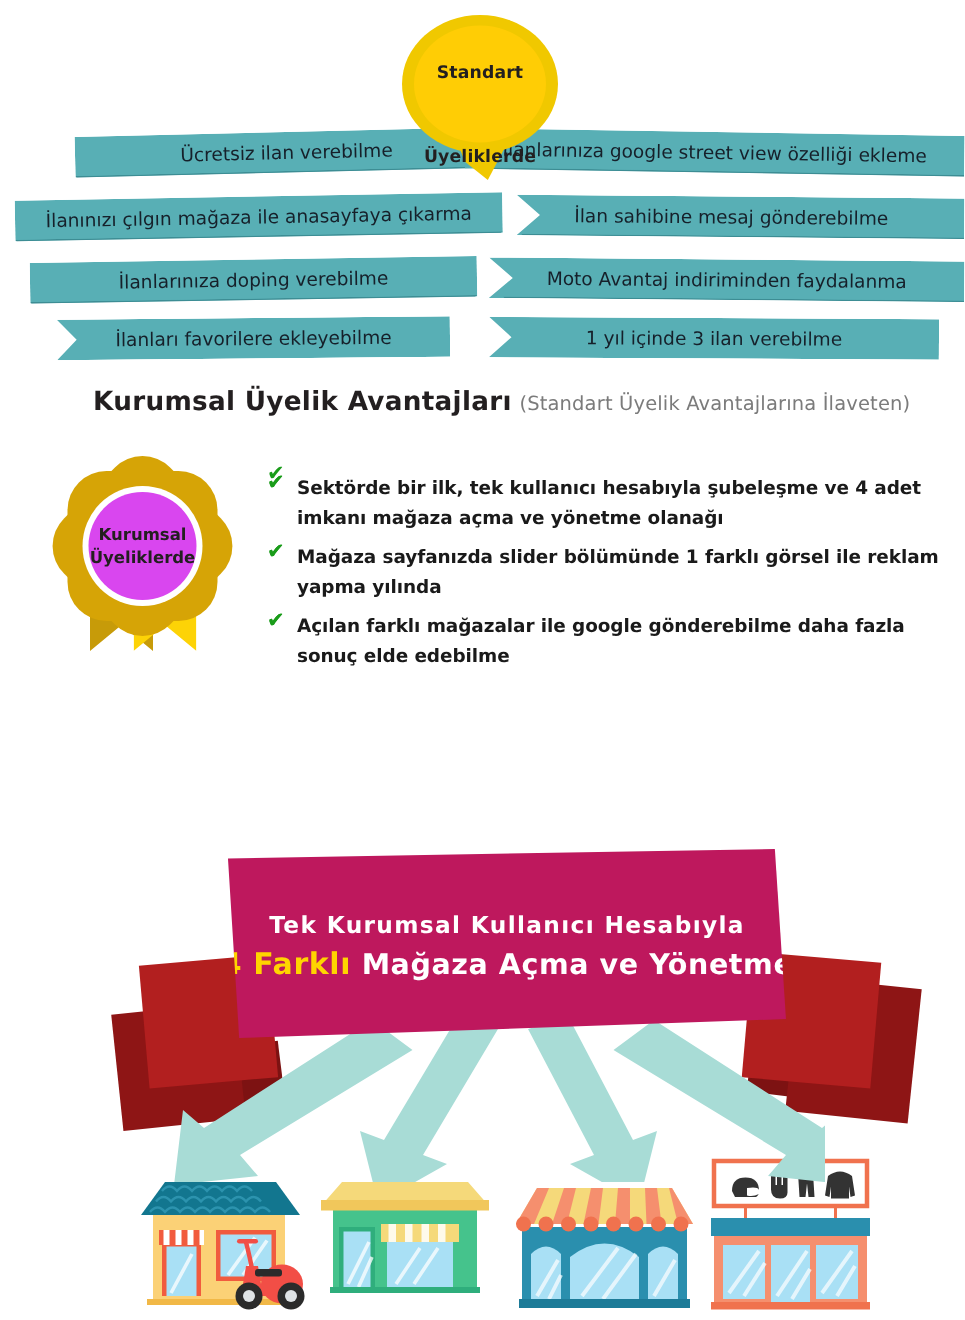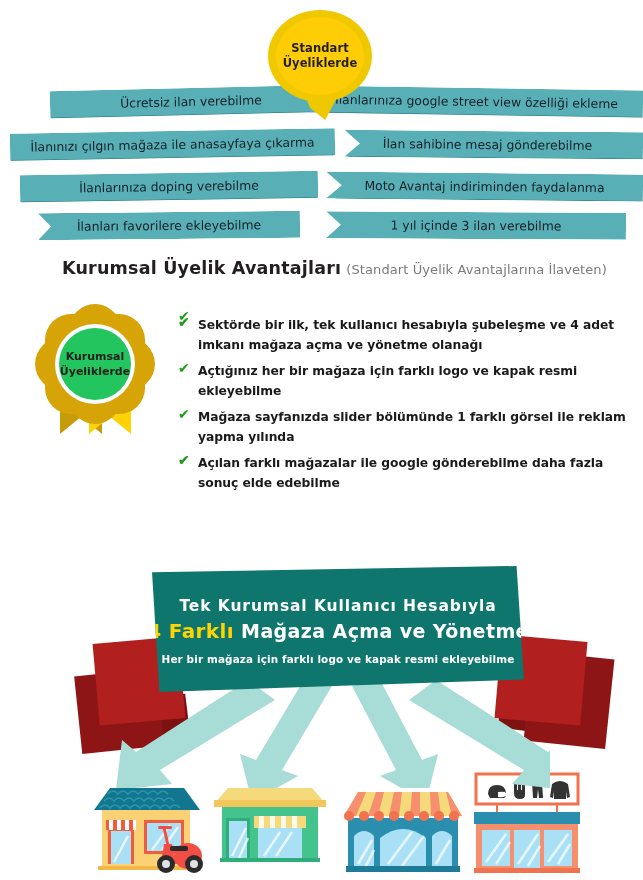"Standart" #standard-badge .oval-inner span { margin-top: none -> 41px }
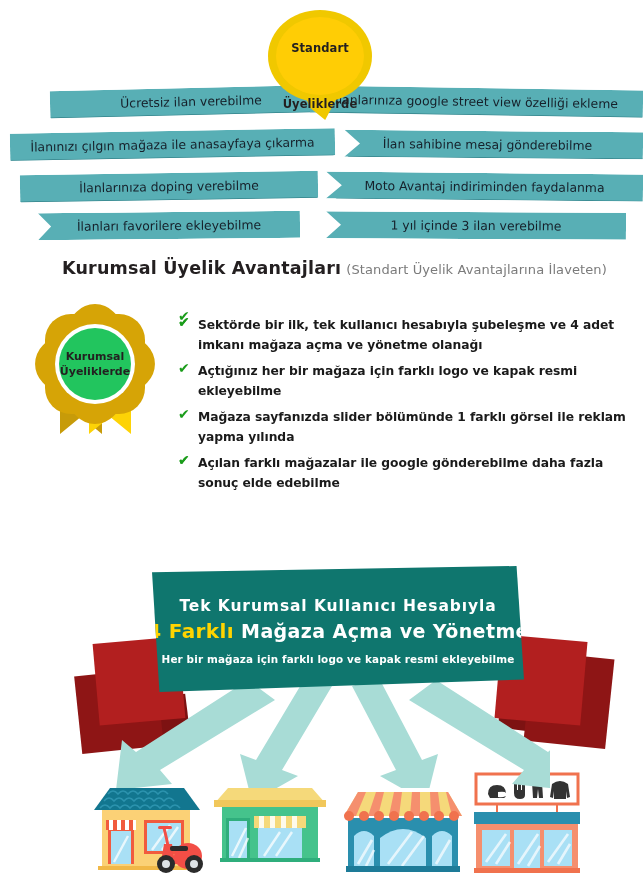"Kurumsal" #corp-badge .disc { background: #22c55e -> #d946ef }
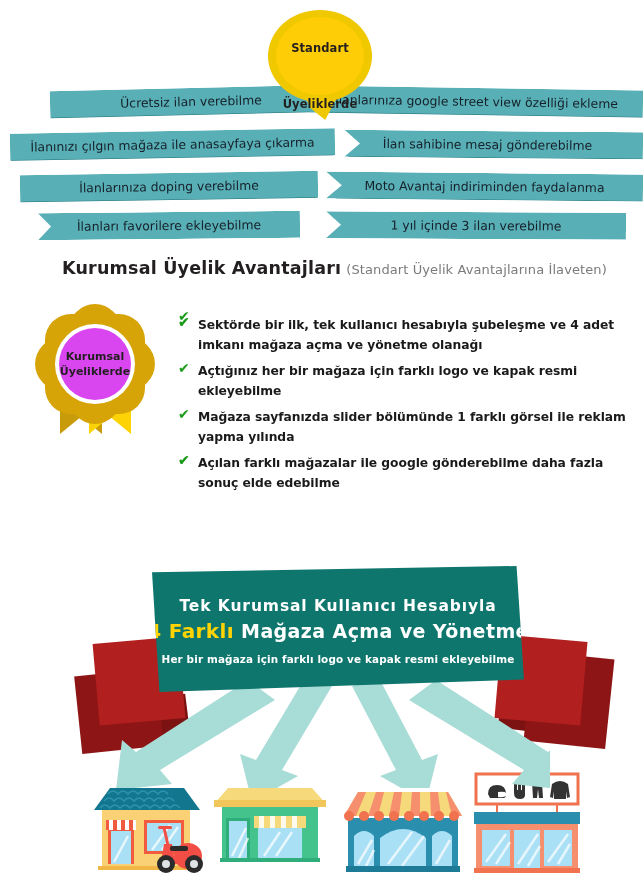"Açtığınız her bir mağaza için" span.txt { html: <span>Açtığınız her bir mağaza için farklı logo ve kapak resmi ekleyebilme</span> -> none }
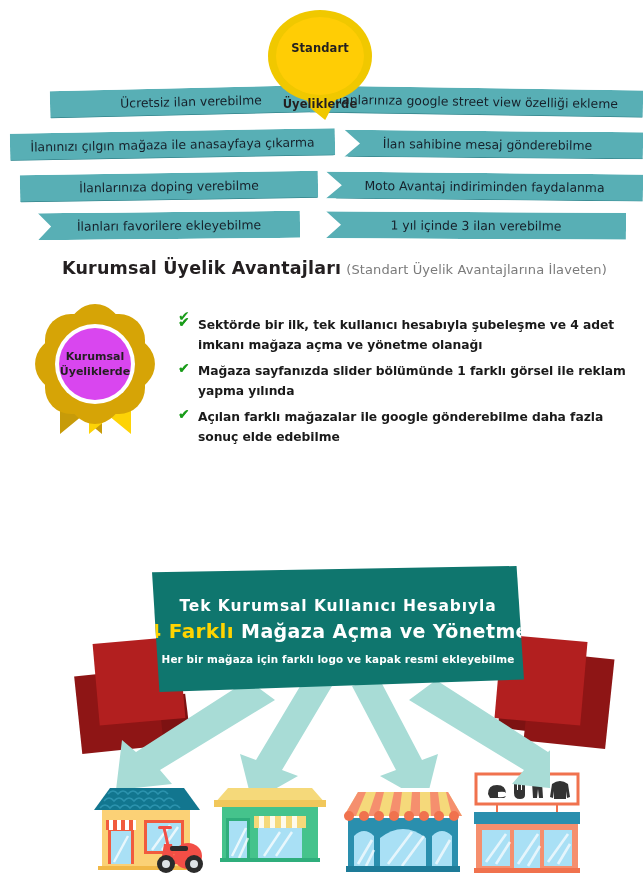"Tek Kurumsal Kullanıcı Hesabıyla" #red-banner { background: #0f766e -> #be185d }
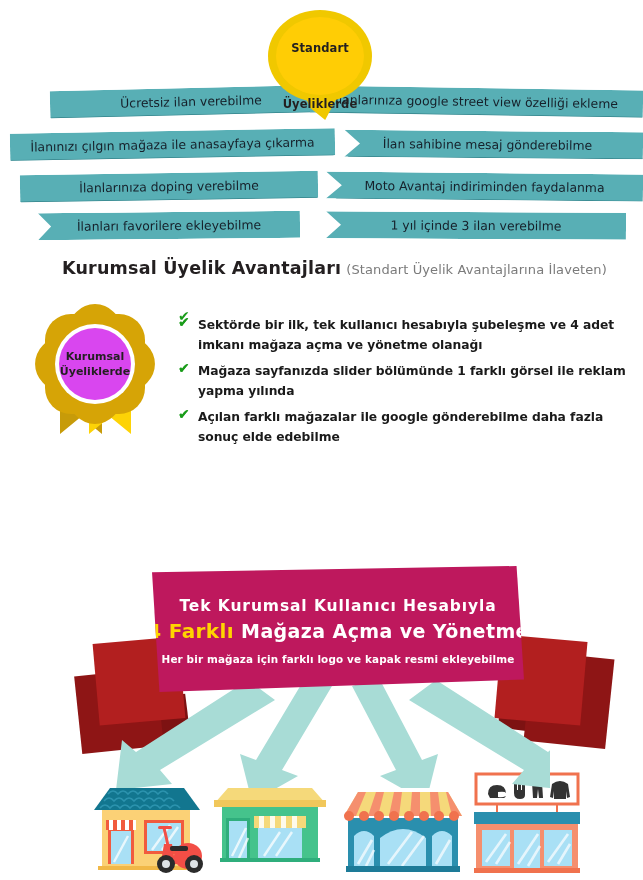"Her bir mağaza için farklı" div.line3 { html: <div>Her bir mağaza için farklı logo ve kapak resmi ekleyebilme</div> -> none }
